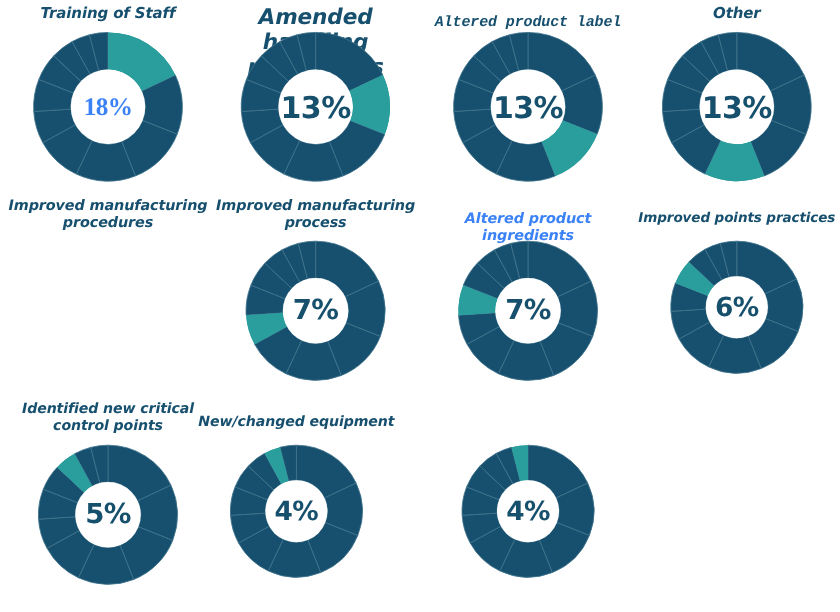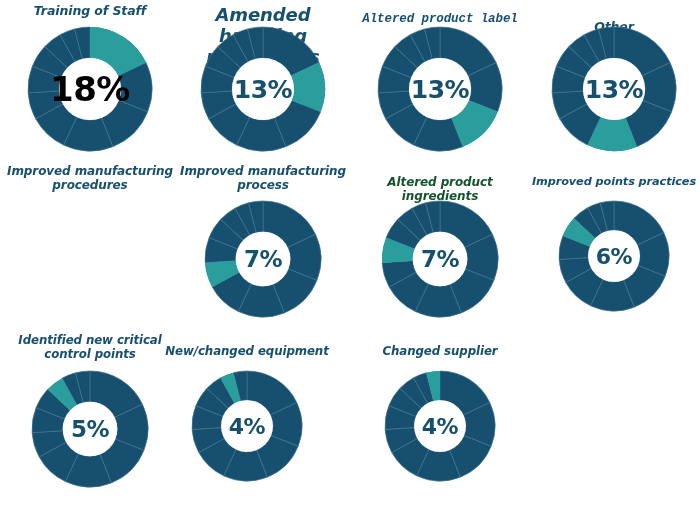"Other" div.panel-title { margin-top: 16px -> none }
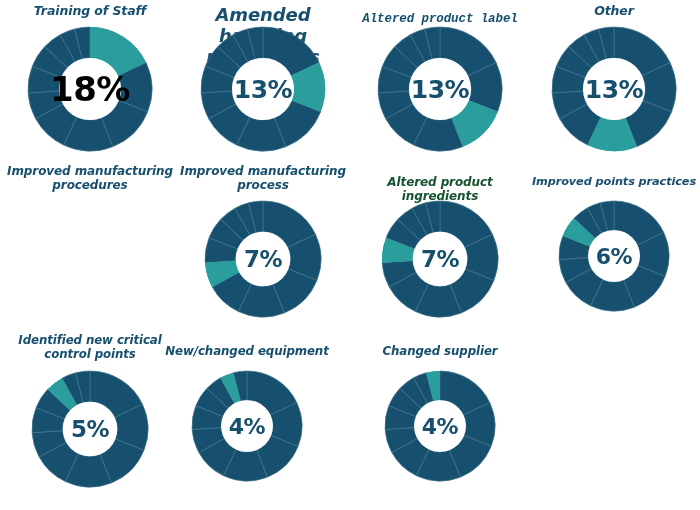"18%" div.center-label { color: #000000 -> #3b82f6; font-family: none -> Liberation Serif, serif; font-size: 34px -> 21px }
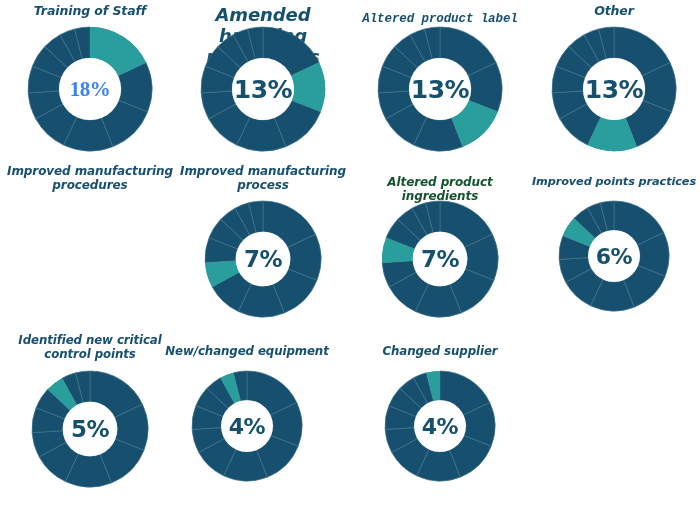"Altered product ingredients" div.panel-title { color: #14532d -> #3b82f6 }
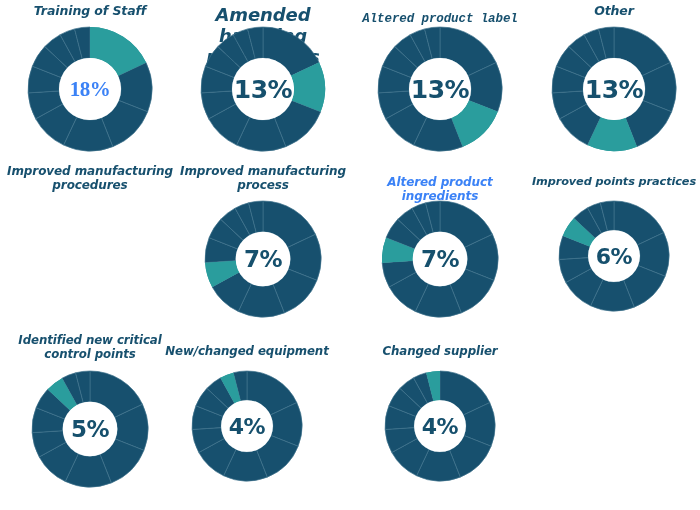"Changed supplier" div.panel-title { html: <div>Changed supplier</div> -> none }
